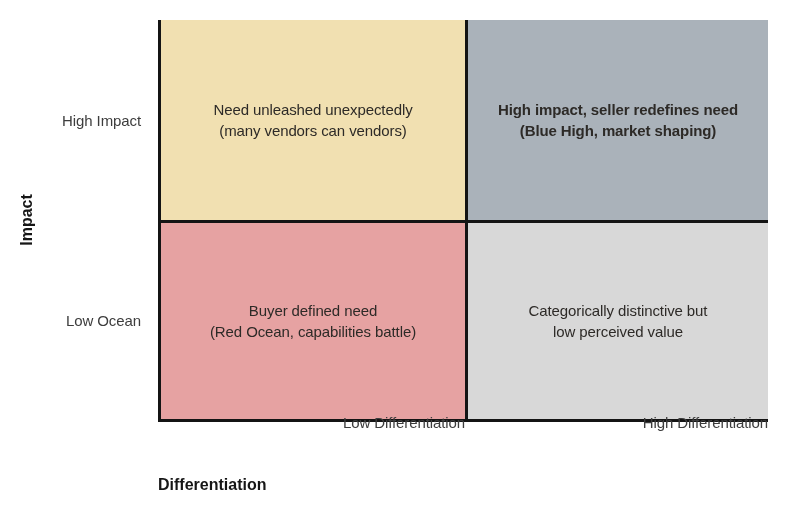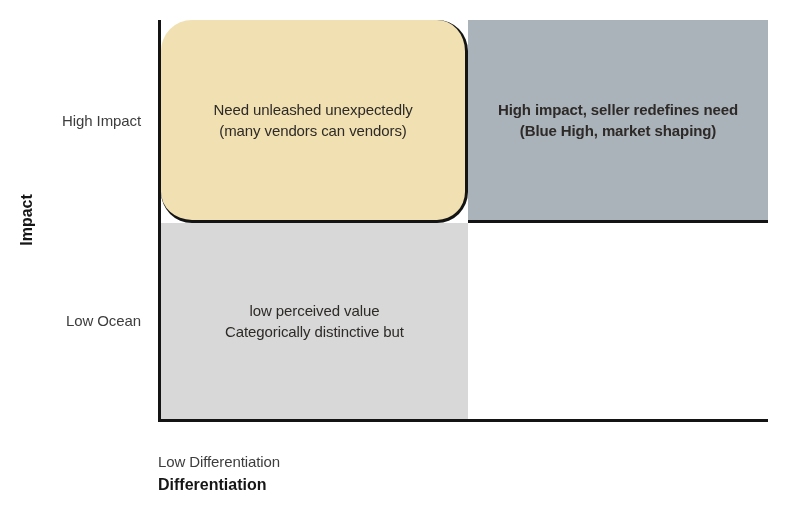"Need unleashed unexpectedly" div.quad { border-radius: 31px -> none }
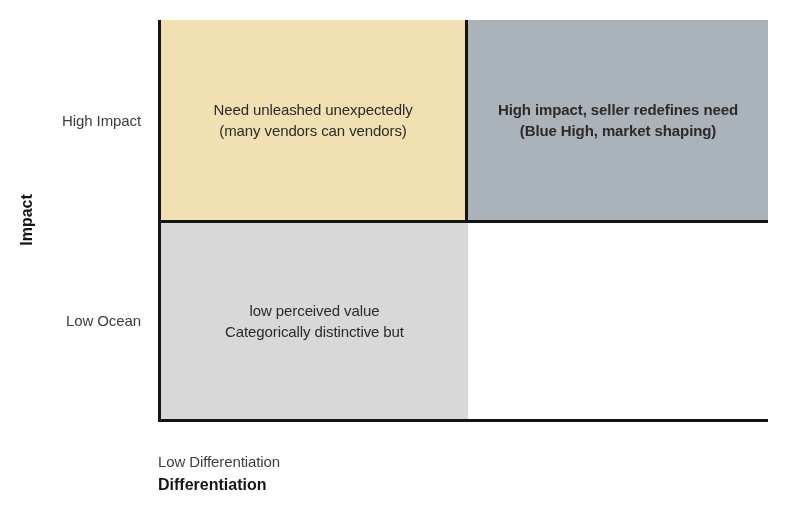"Buyer defined need" div.quad { html: none -> <div> <div>Buyer defined need</div> <div>(Red Ocean, capabilities battle)</div> </div> }
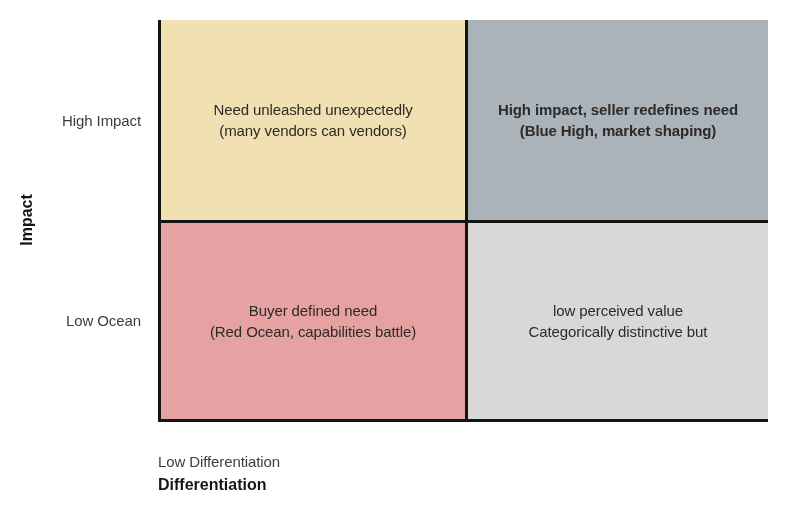"low perceived value" div { order: before "Categorically distinctive but" -> after "Categorically distinctive but" }
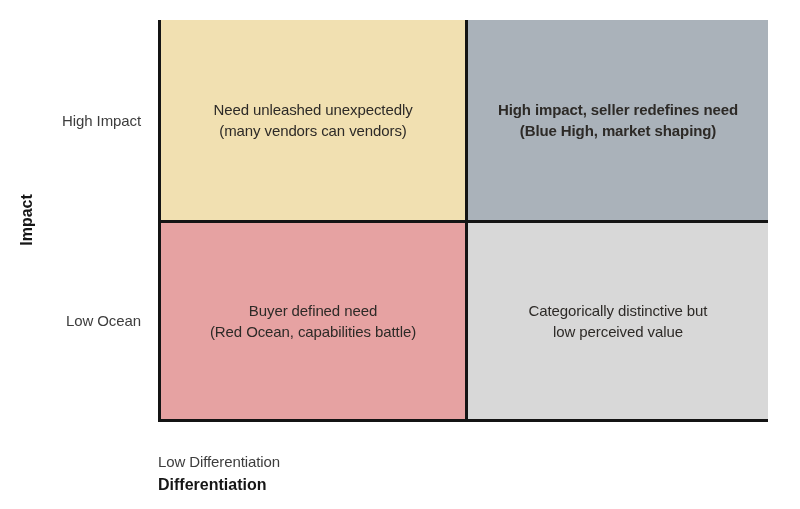"Low Differentiation" .x-tick { text-align: left -> right; top: 452px -> 413px }
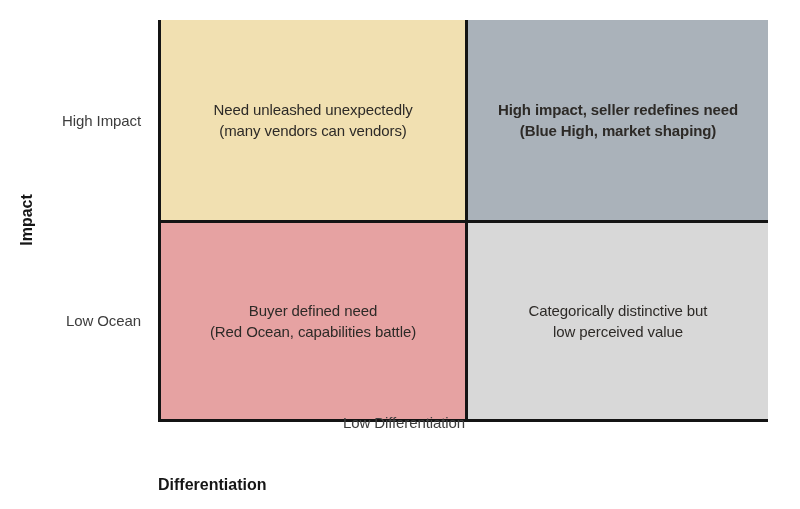"High Differentiation" div.tick { html: none -> <div>High Differentiation</div> }
